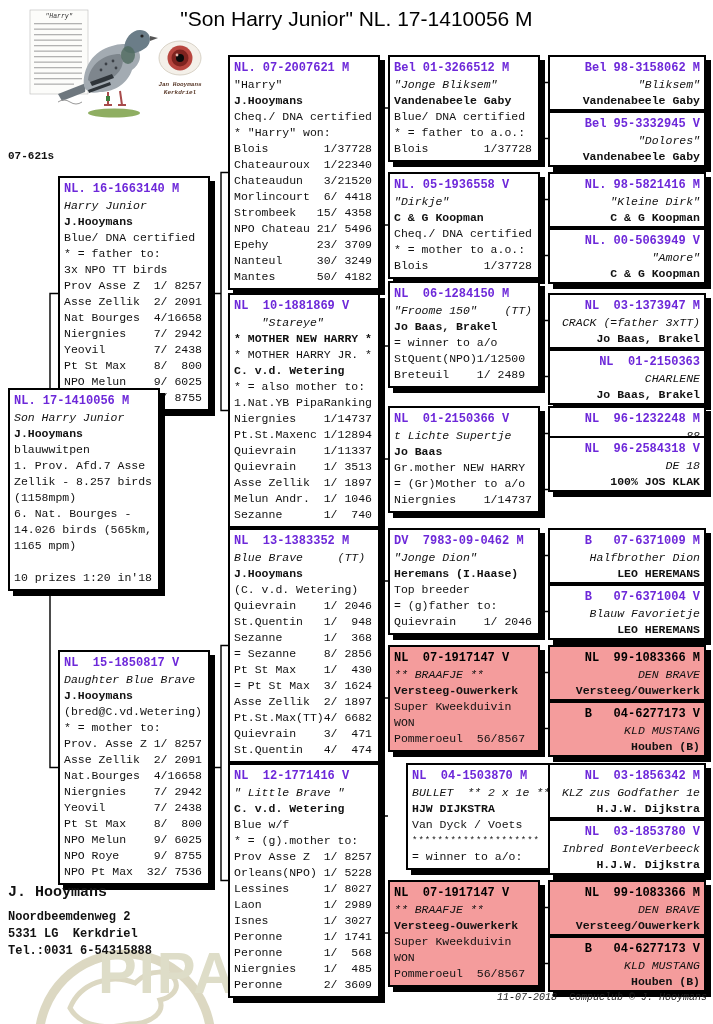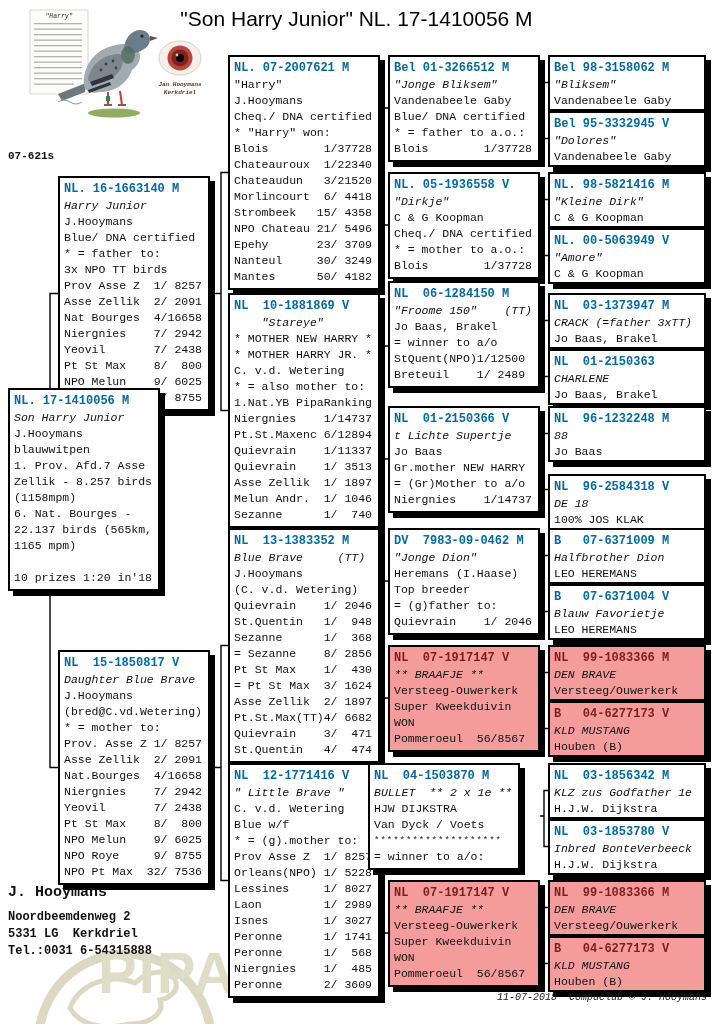"NL. 07-2007621 M" .hdr { color: #0369a1 -> #6d28d9 }
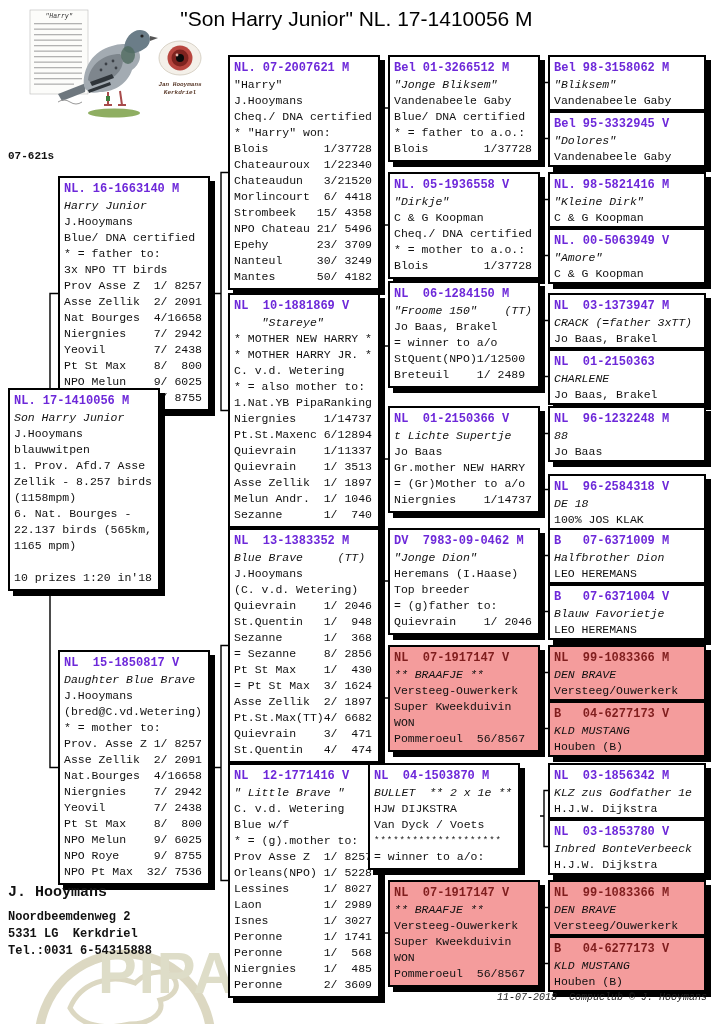"Bel 98-3158062 M" .ebox { text-align: none -> right }
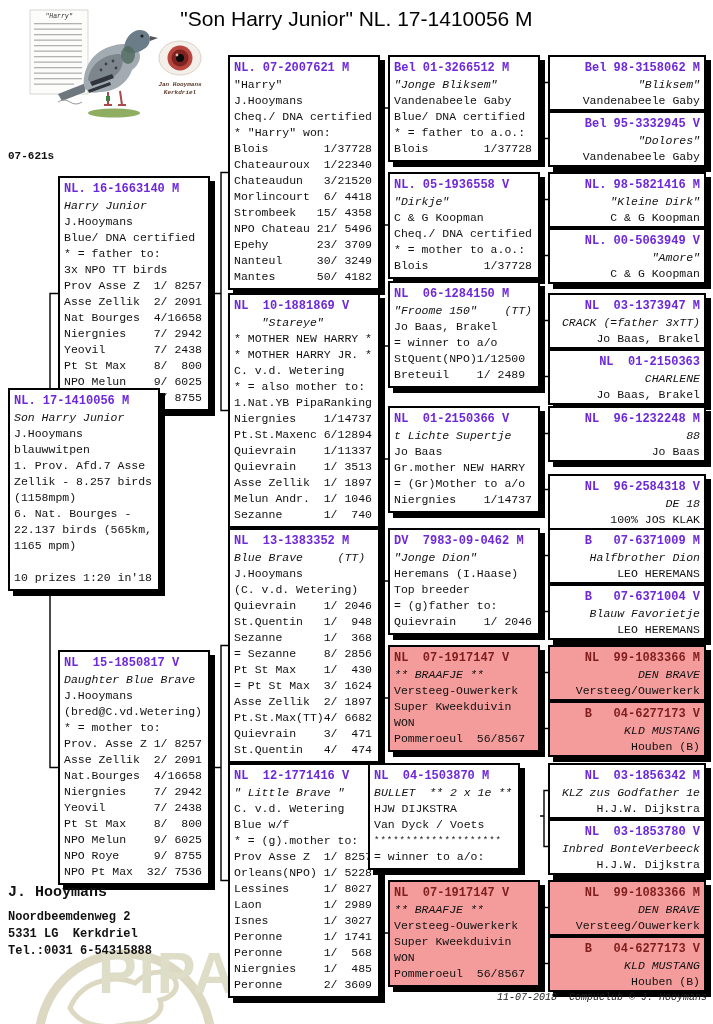"J.Hooymans" .b { font-weight: normal -> bold }
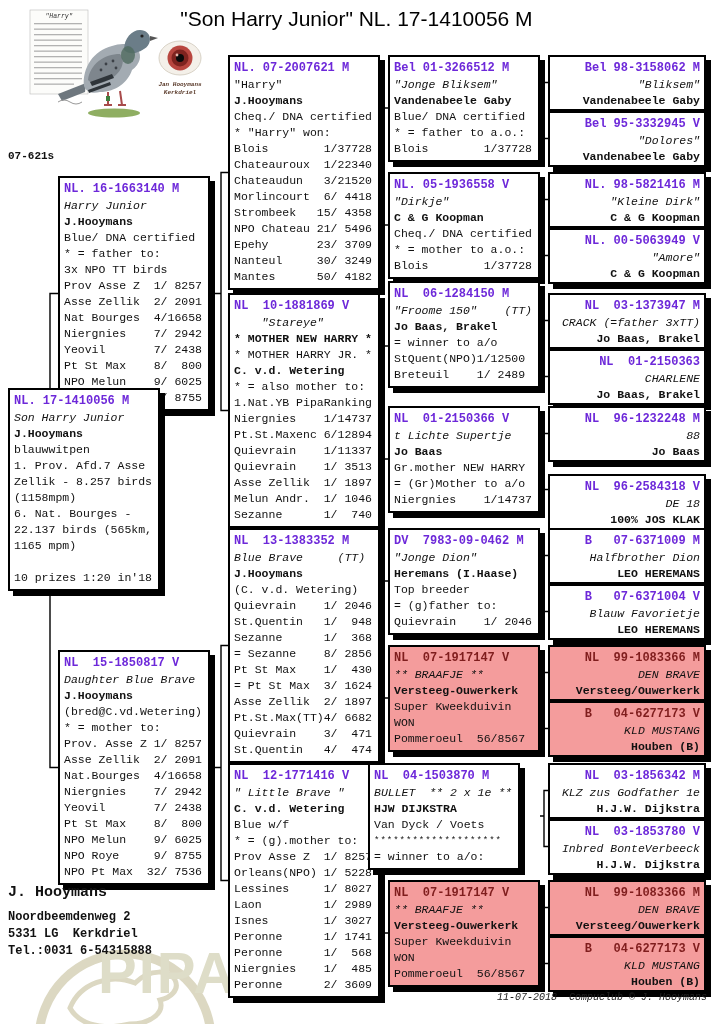"Pt.St.Maxenc 6/12894" div.ln { text: 6/12894 -> 1/12894 }
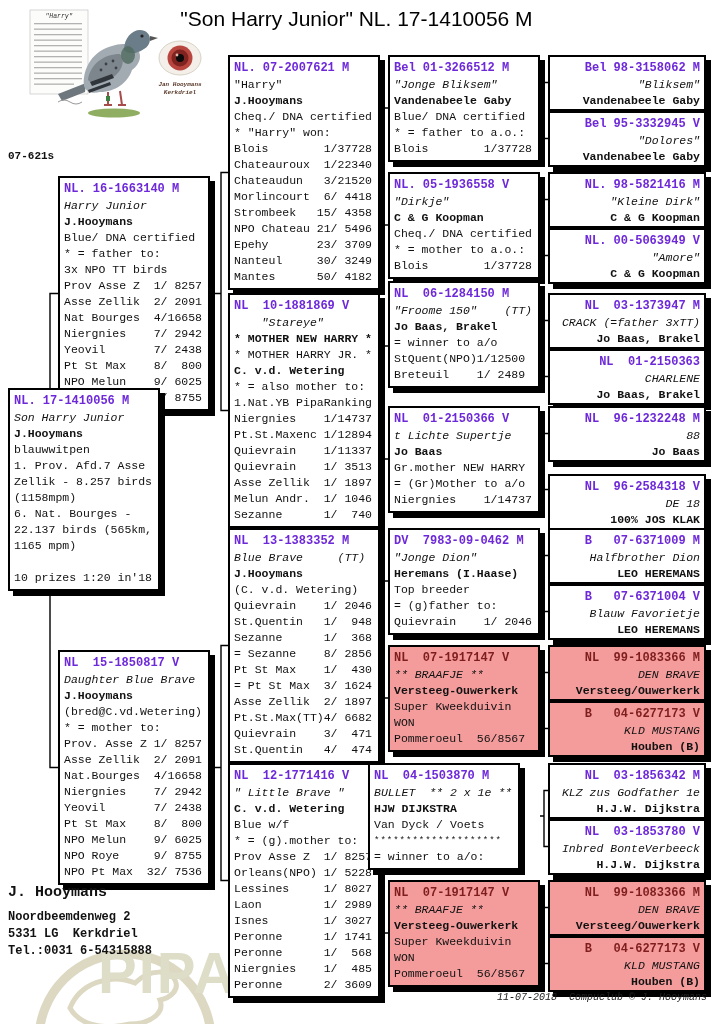"NL 96-2584318 V" div.box { top: 474px -> 436px }
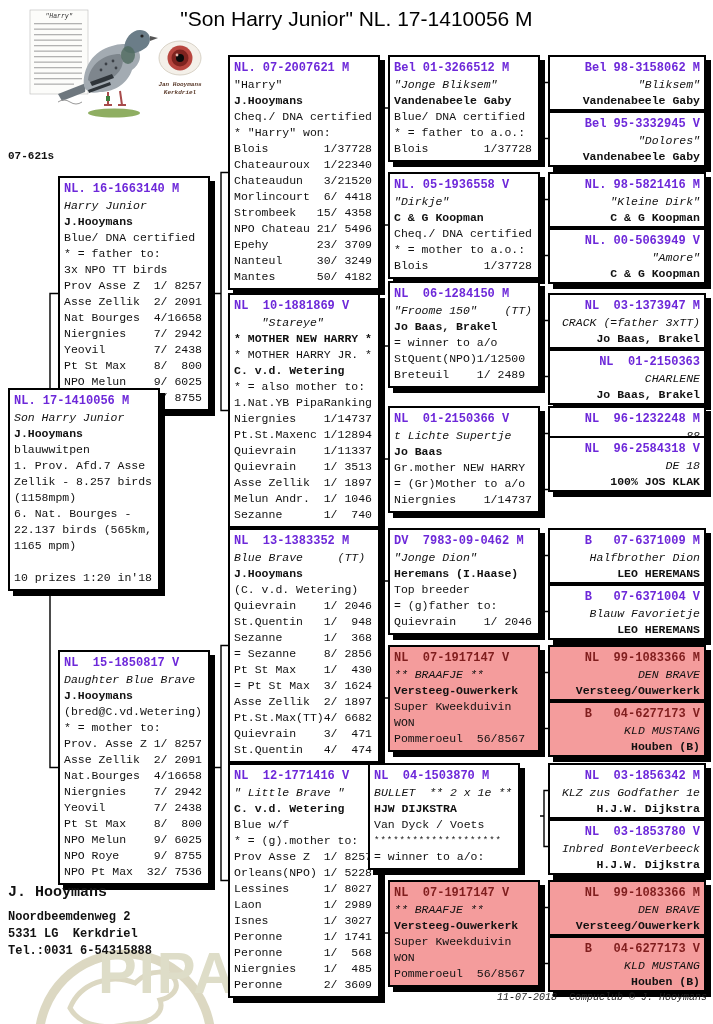"22.137 birds (565km," div.ln { text: 22.137 -> 14.026 }
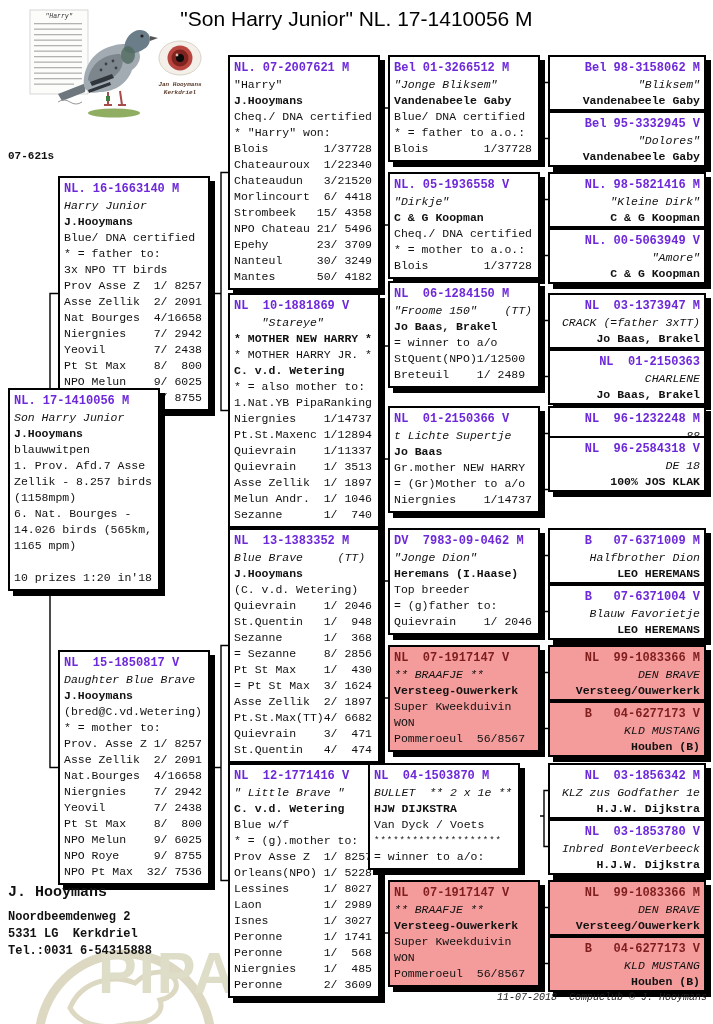"NL 07-1917147 V" .pink .hdr { color: #7f1d1d -> #000000 }
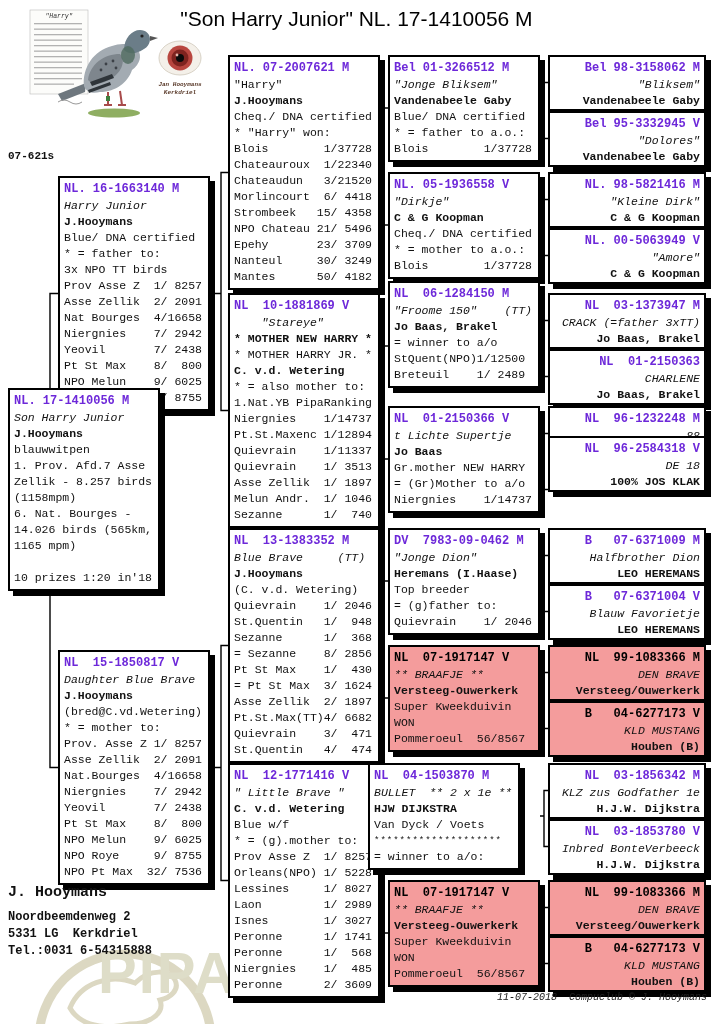"NL 04-1503870 M" div.box { left: 368px -> 406px }
